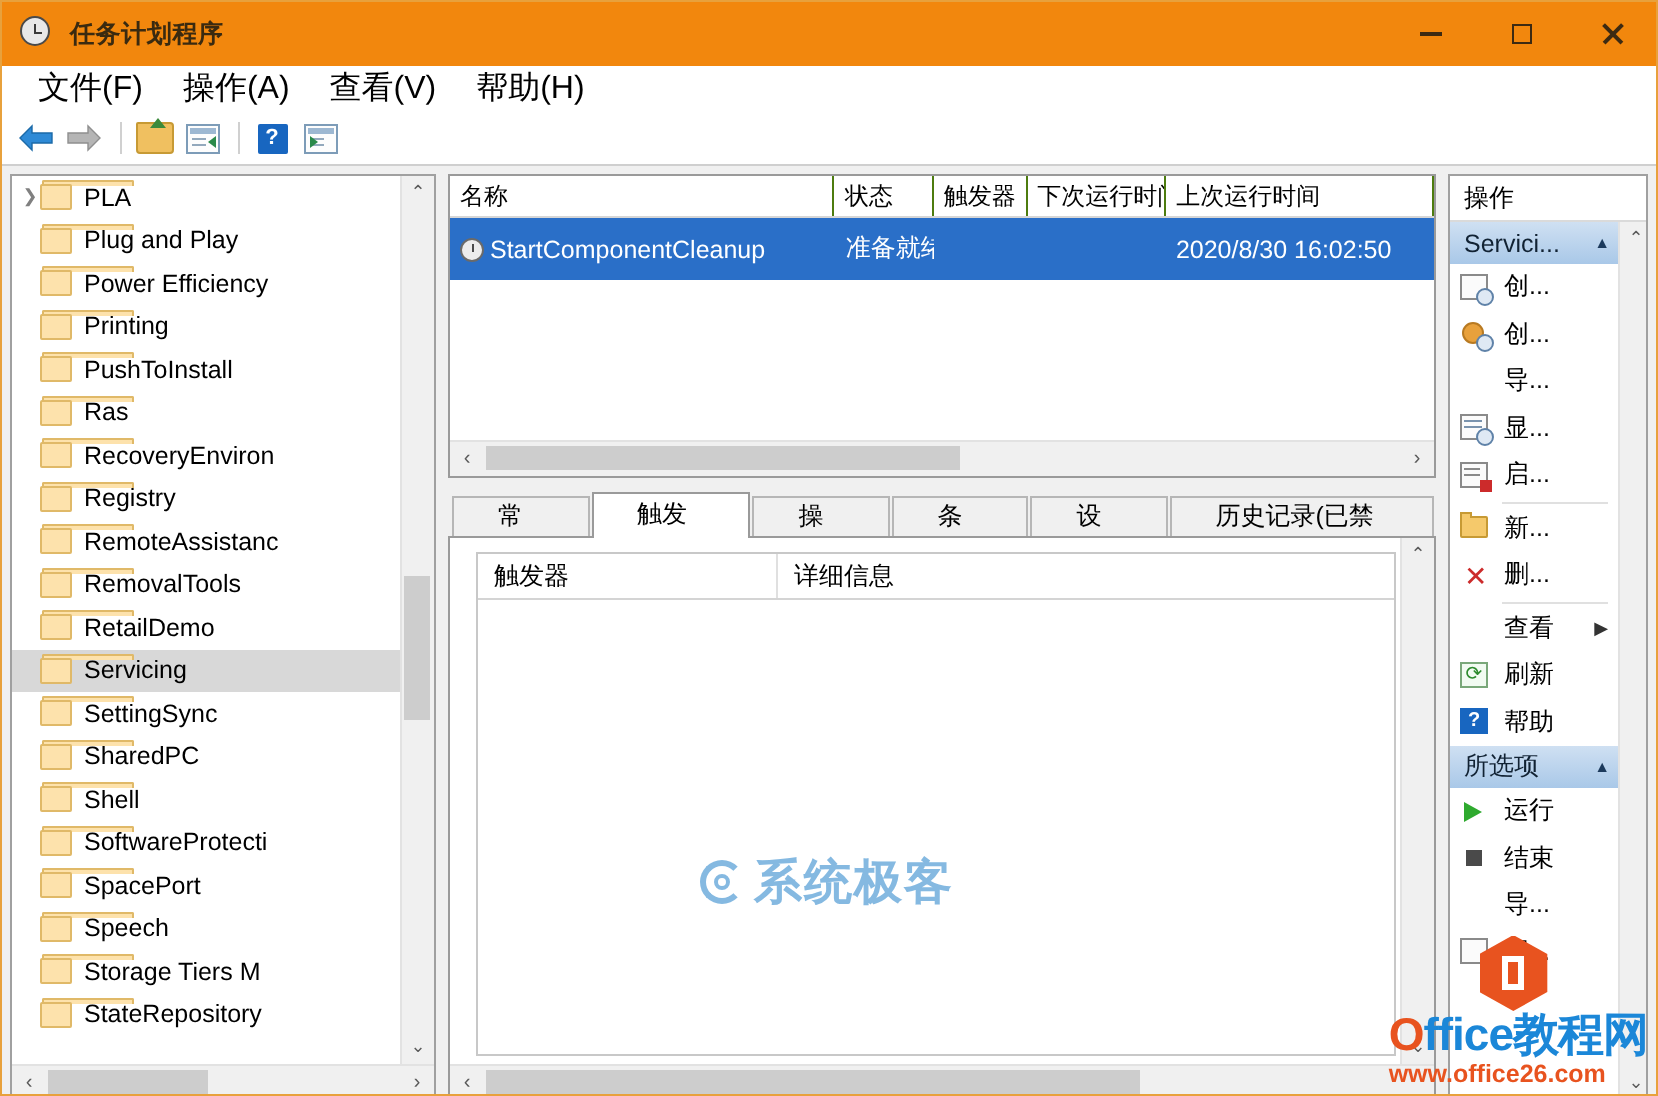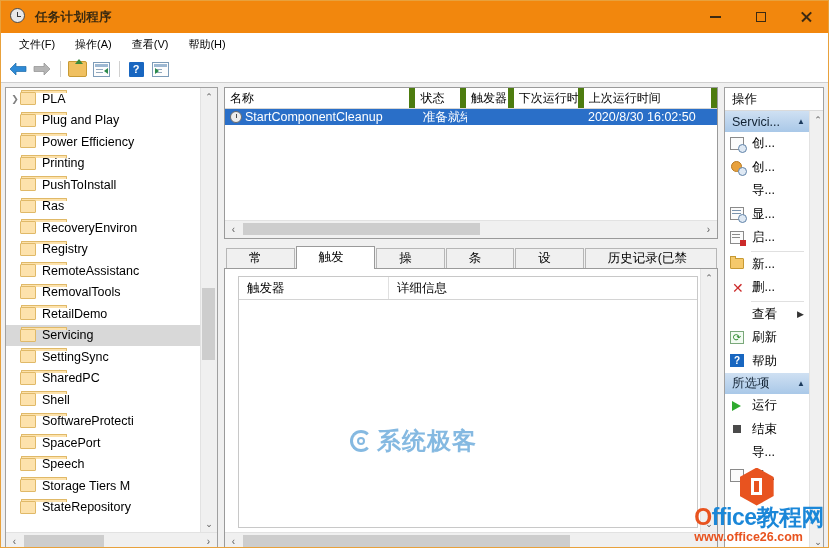"文件(F)" .menu-item { font-size: 11px -> 16px }
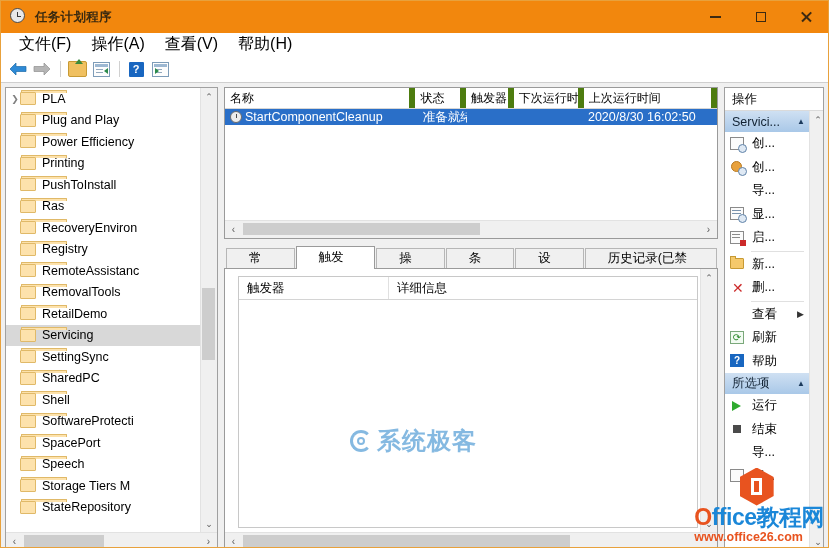"名称" .lv-th { border-right: 6px solid #4d7c0f -> 1px solid #4d7c0f }
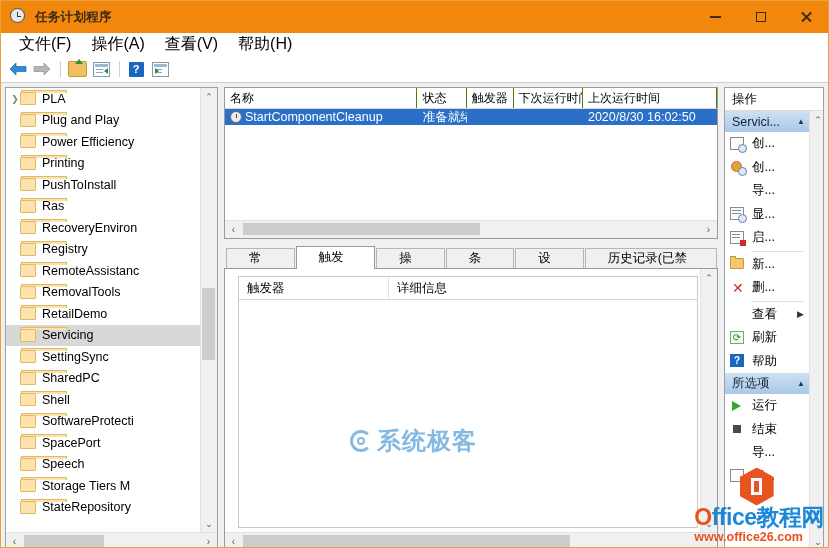"StartComponentCleanup" .lv-row { height: 16px -> 31px }
